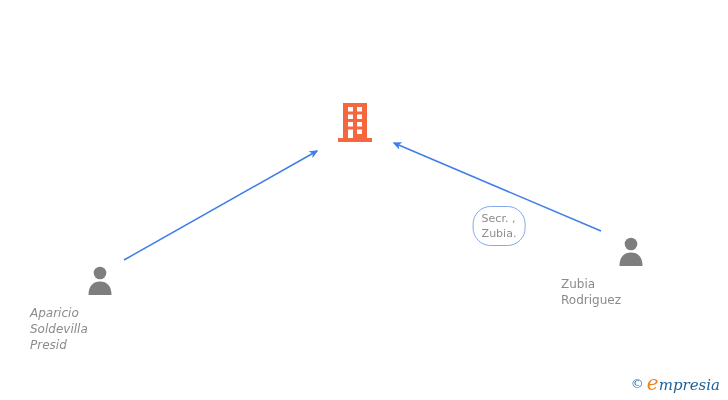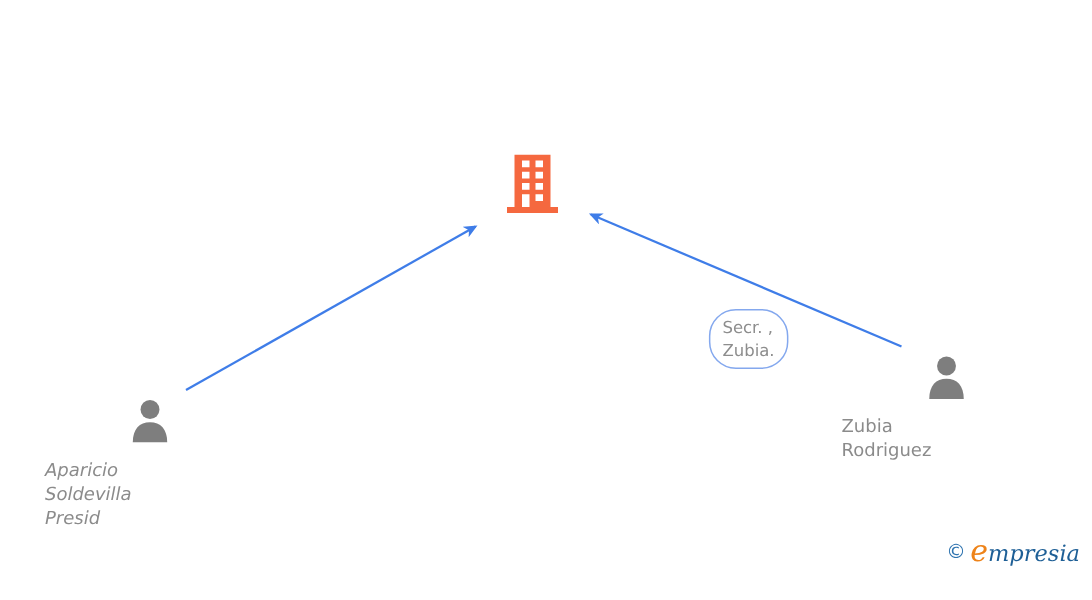"© empresia" .logo { bottom: 21px -> 5px }
